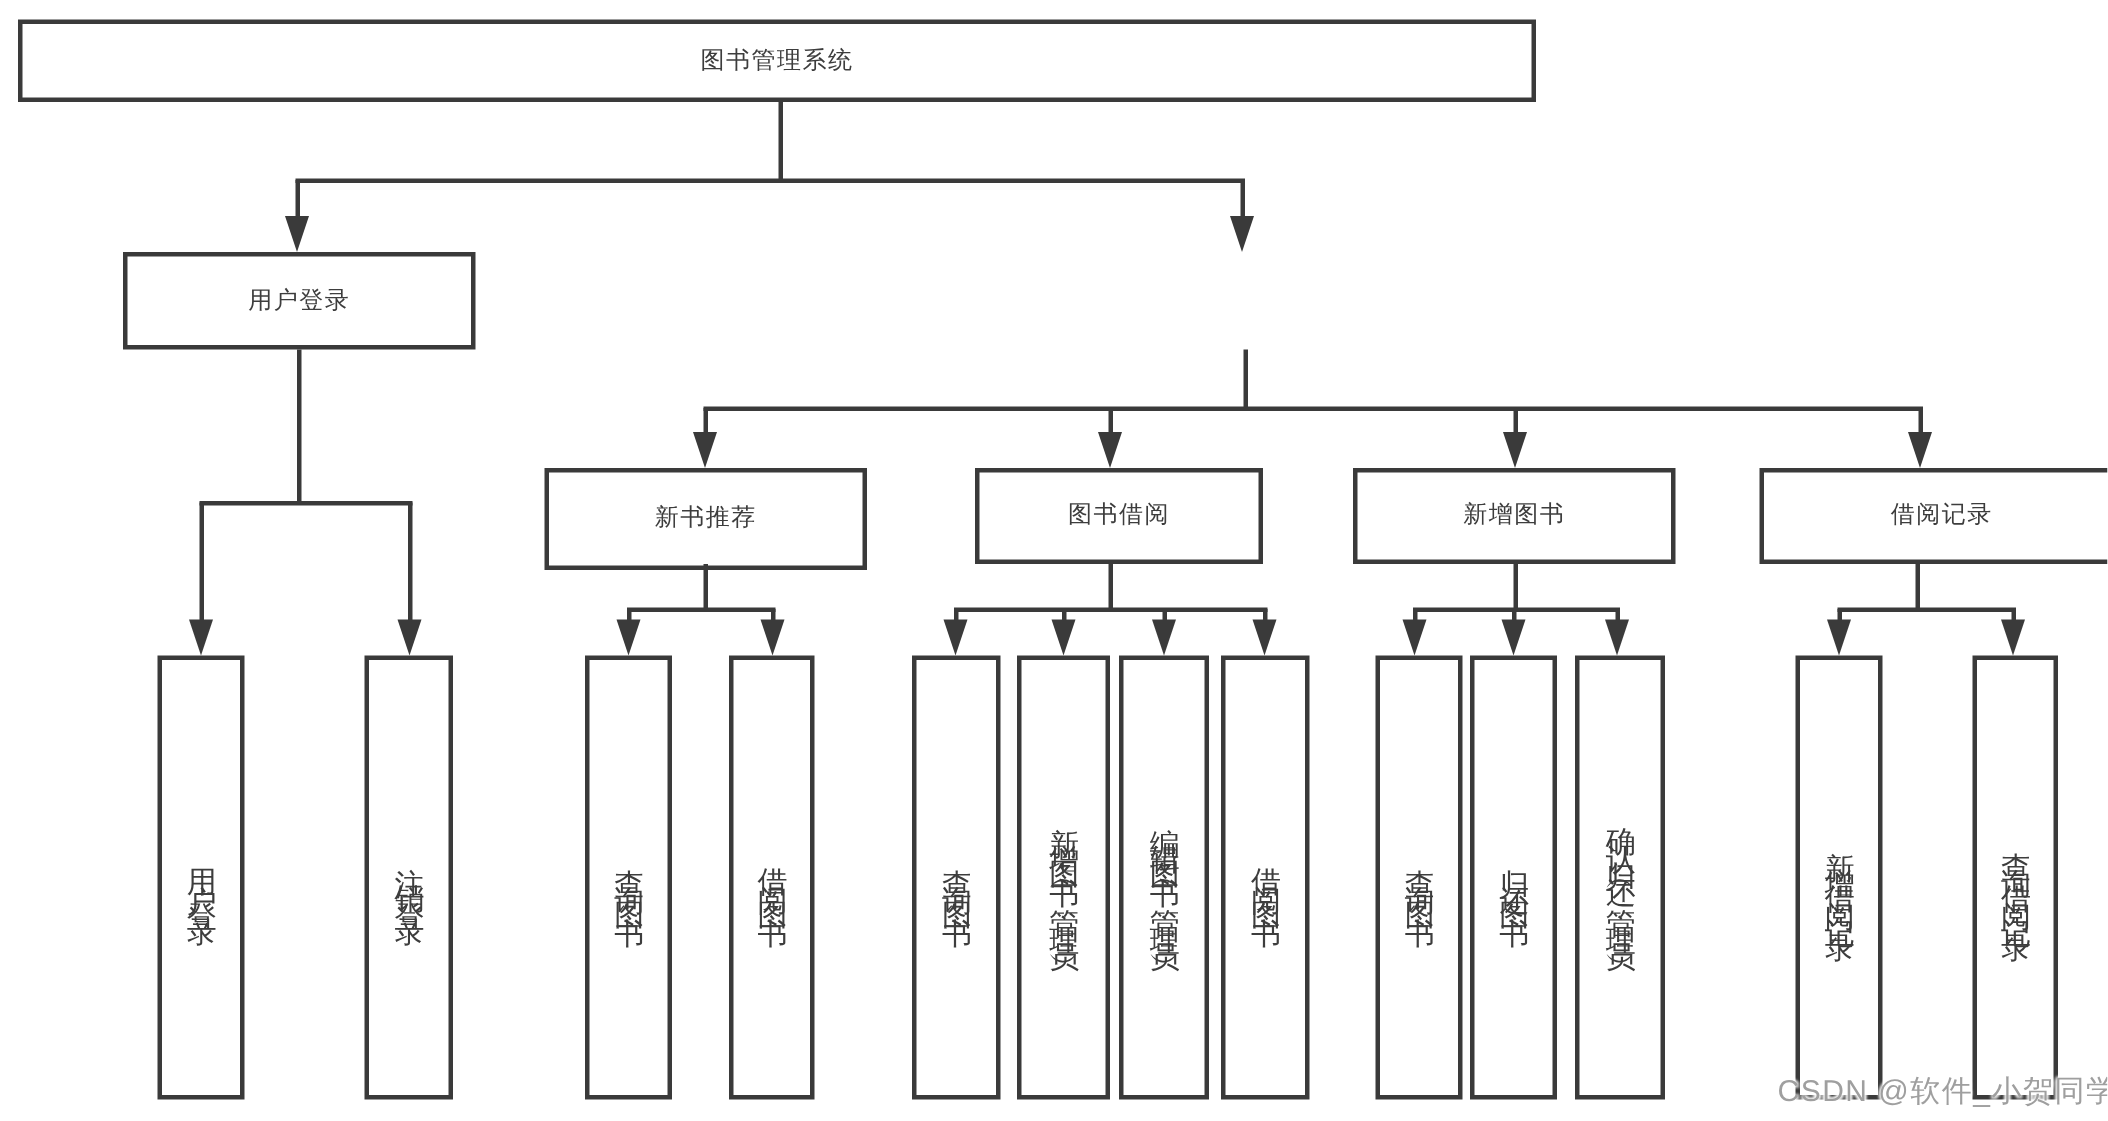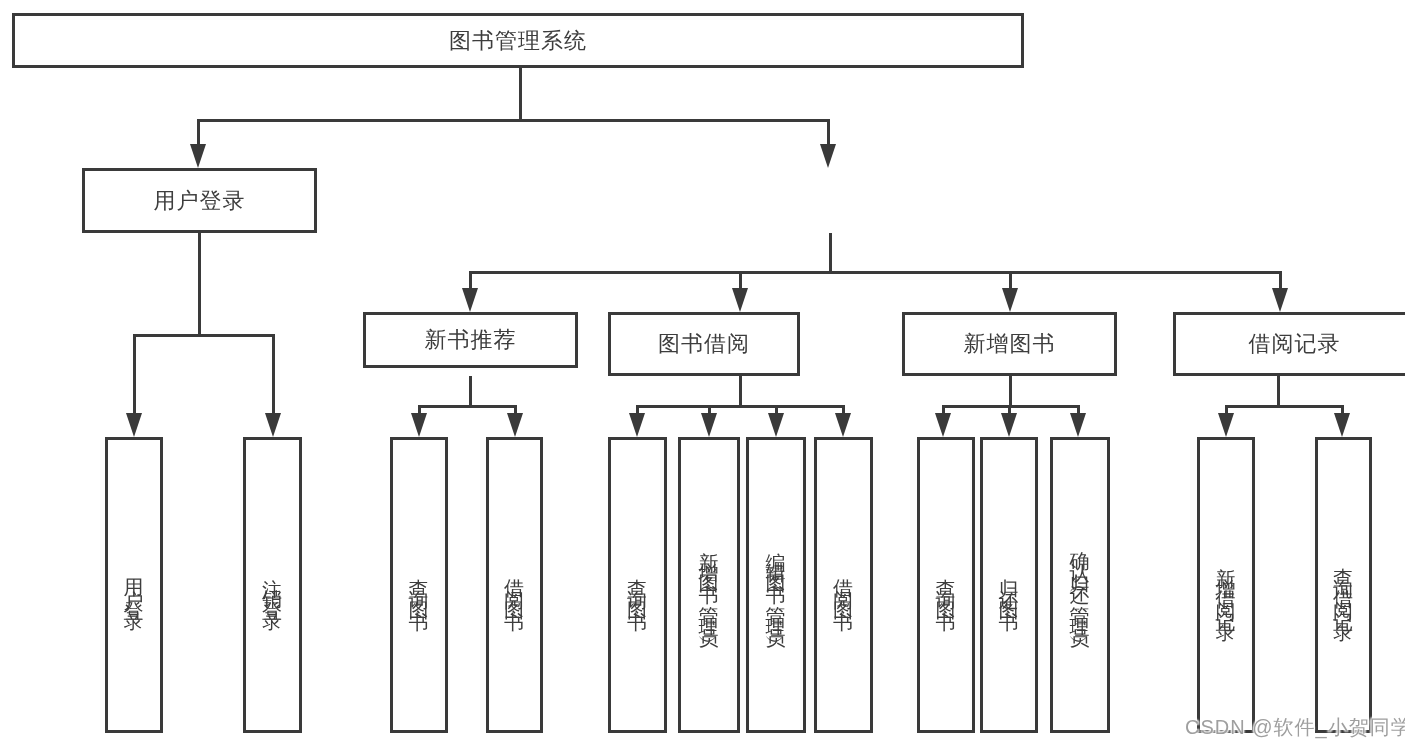"图书管理系统" .h-node .node-label { font-size: 22px -> 16px }
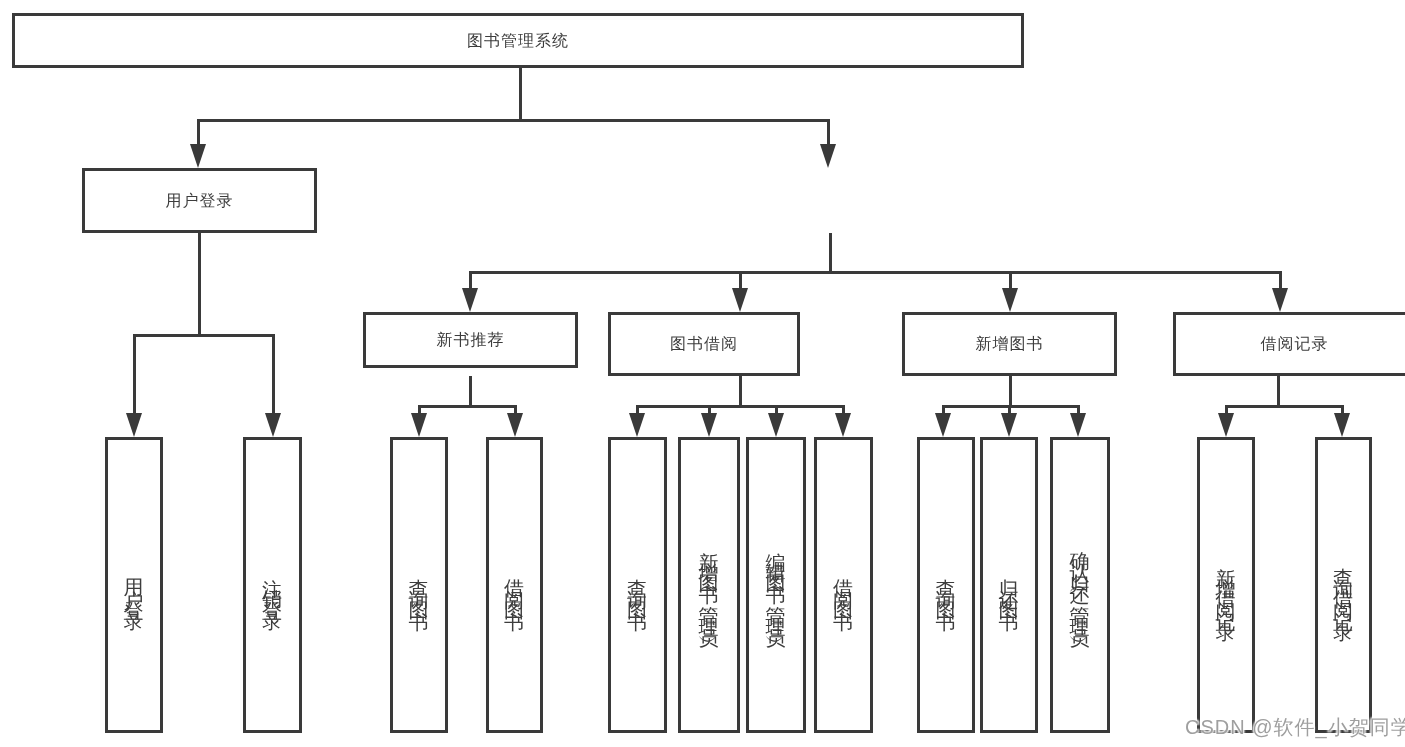"新书推荐" div.node { height: 56px -> 68px }
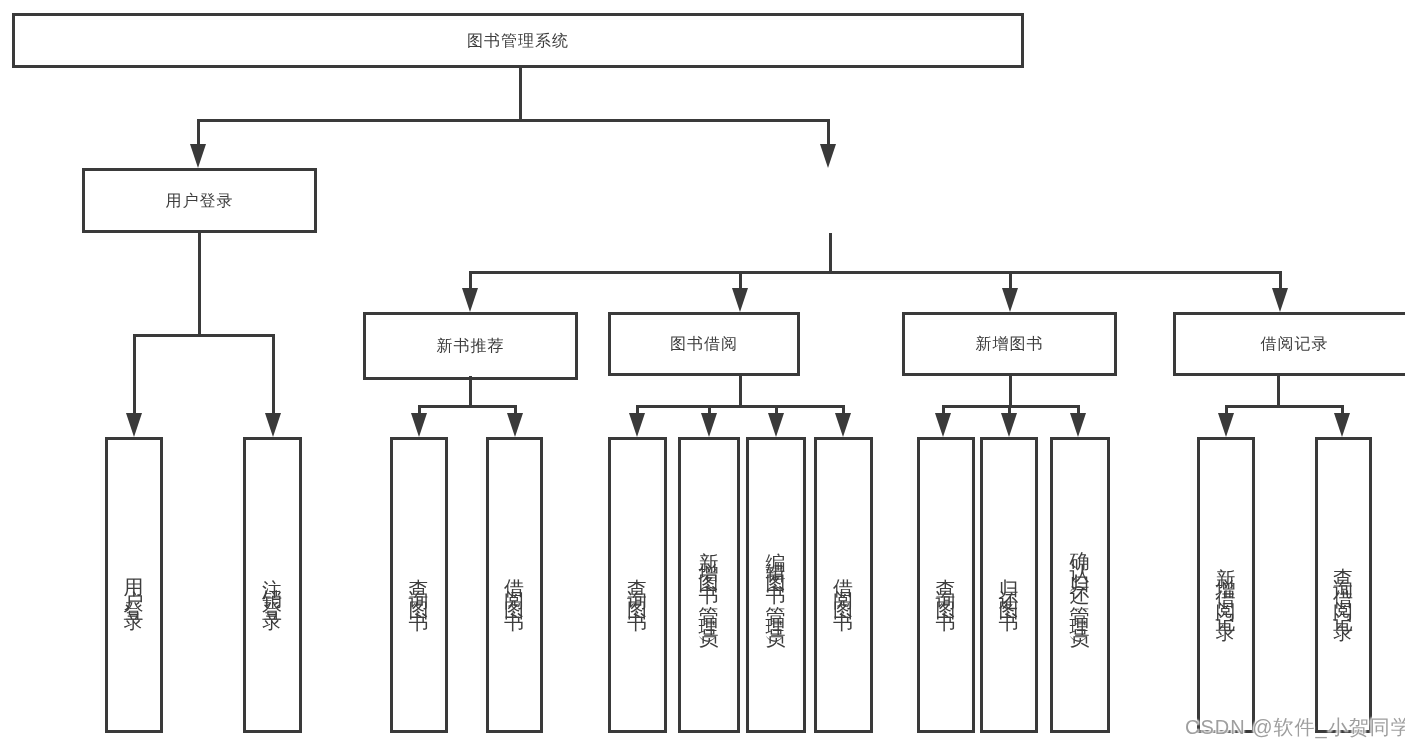"图书借阅" div.node { left: 608px -> 650px }
